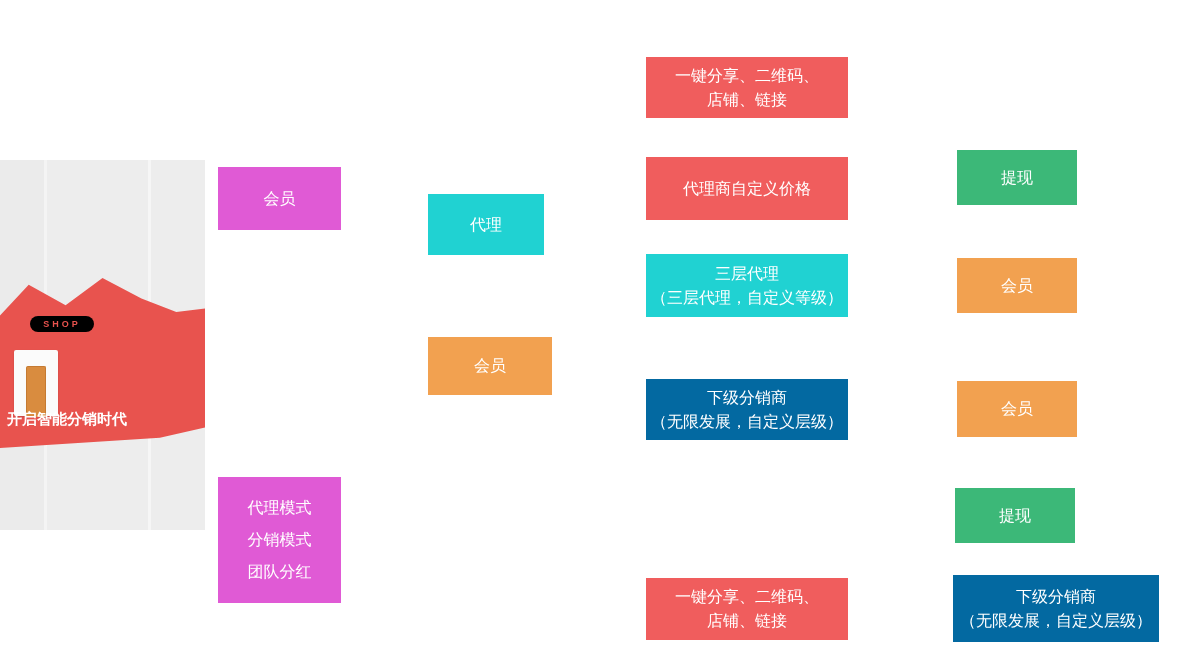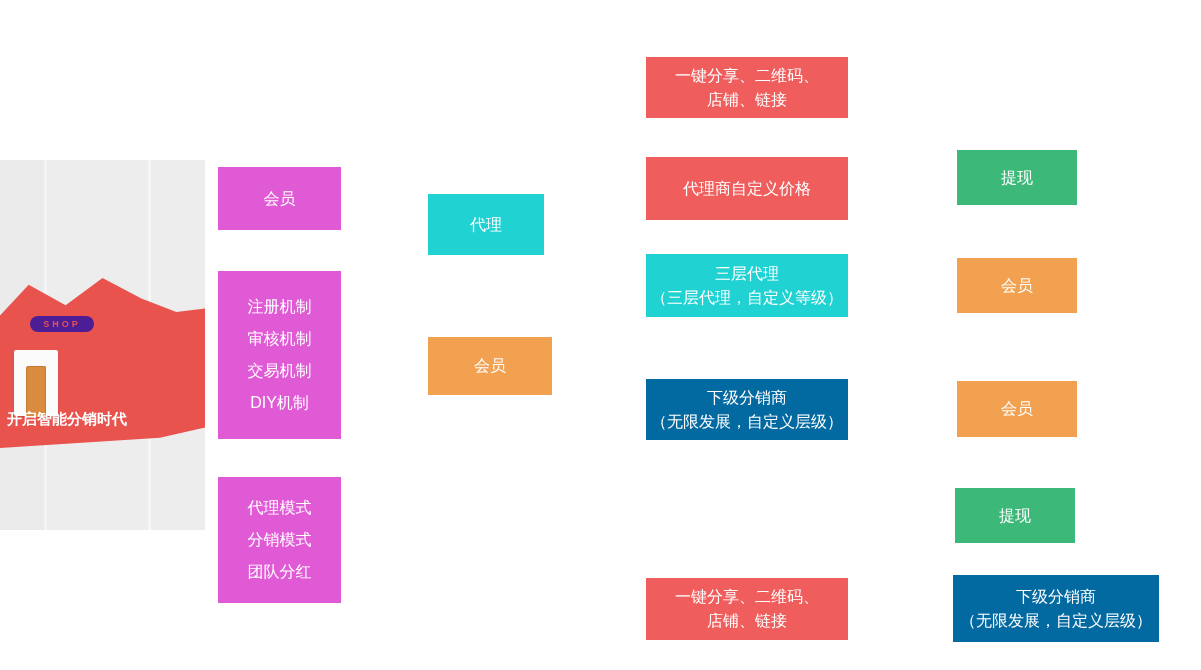"注册机制" div.box { html: <div> <div>注册机制</div> <div>审核机制</div> <div>交易机制</div> <div>DIY机制</div> </div> -> none }
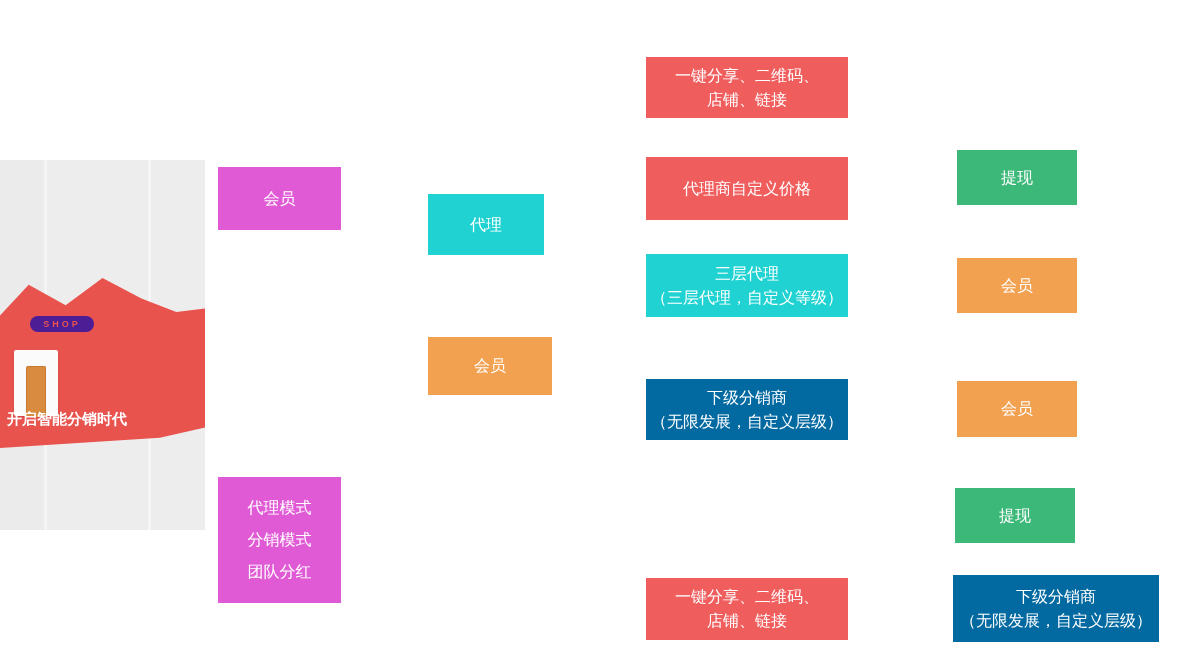"SHOP" .shop-sign { background: #4c1d95 -> #000000 }
